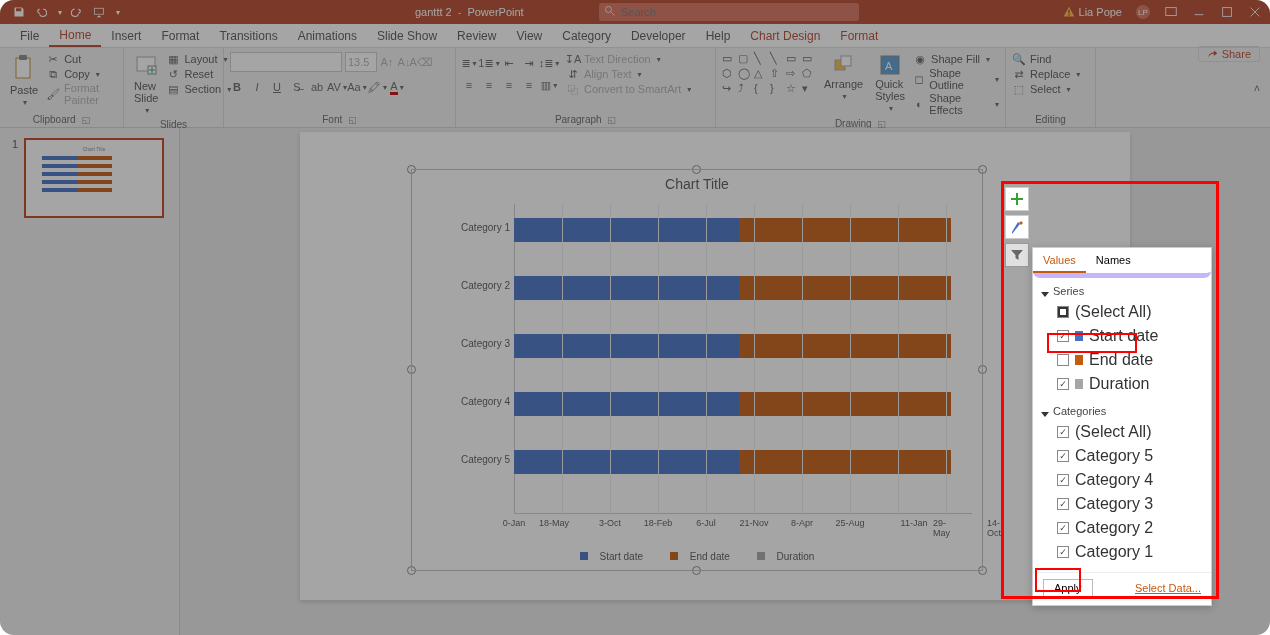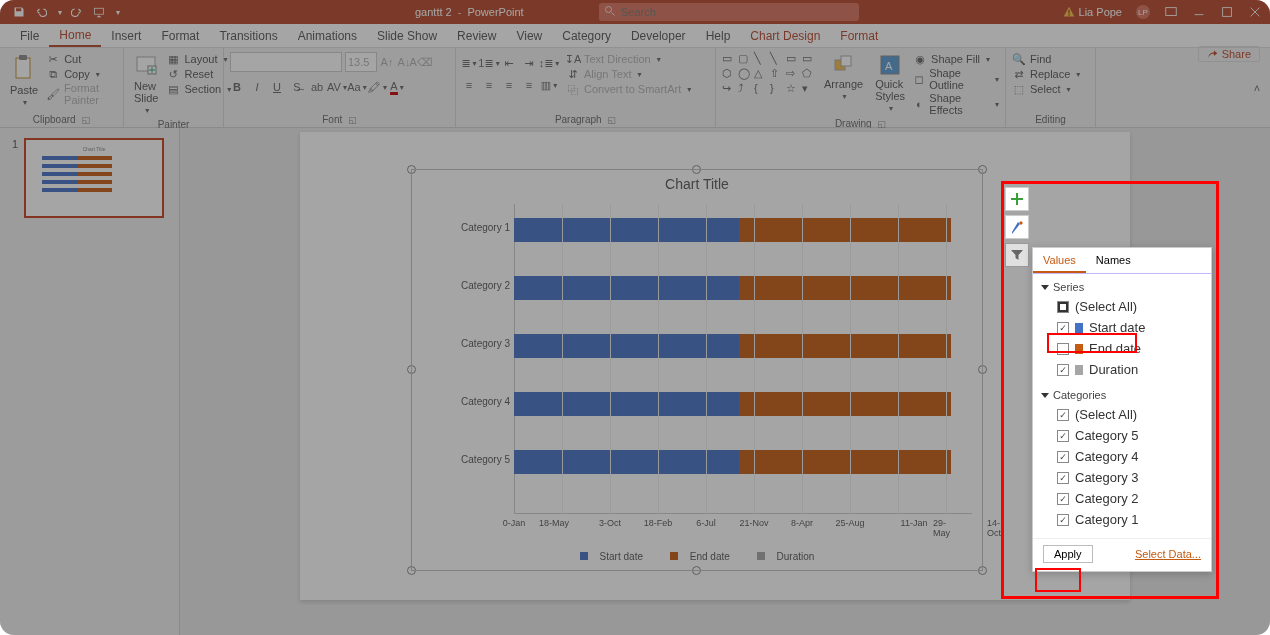"Painter" span { text: Painter -> Slides }
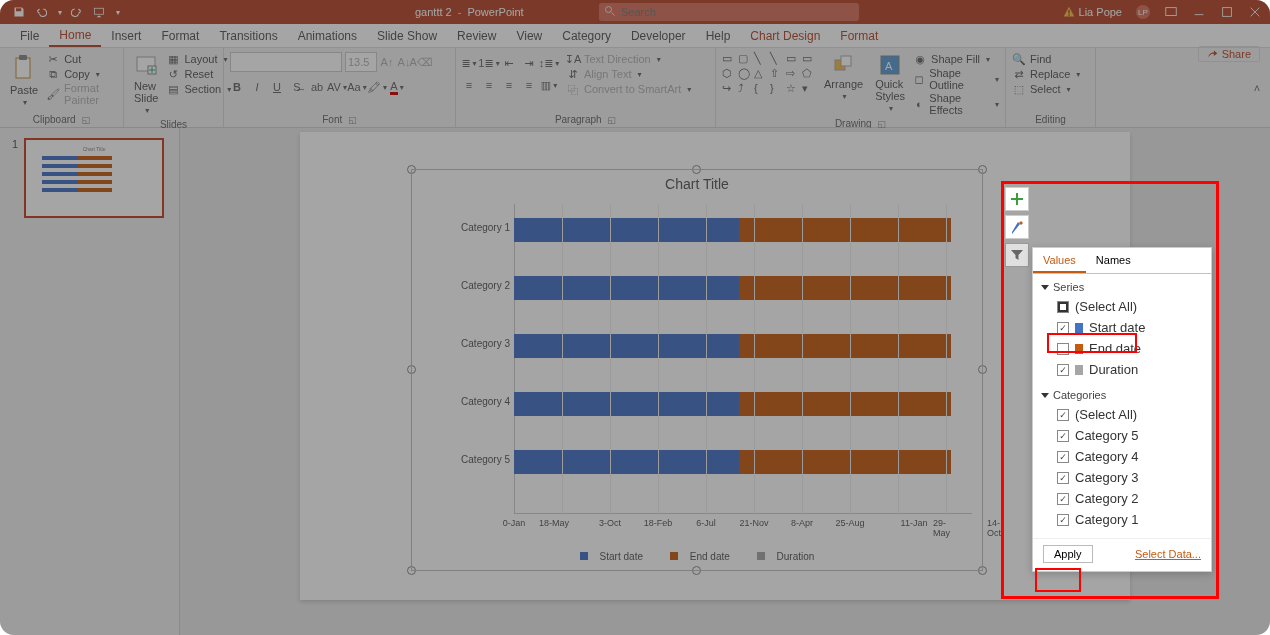"Values" .fp-tabs { border-bottom: 1px solid #c4b5fd -> 5px solid #c4b5fd; border-radius: none -> 7px }
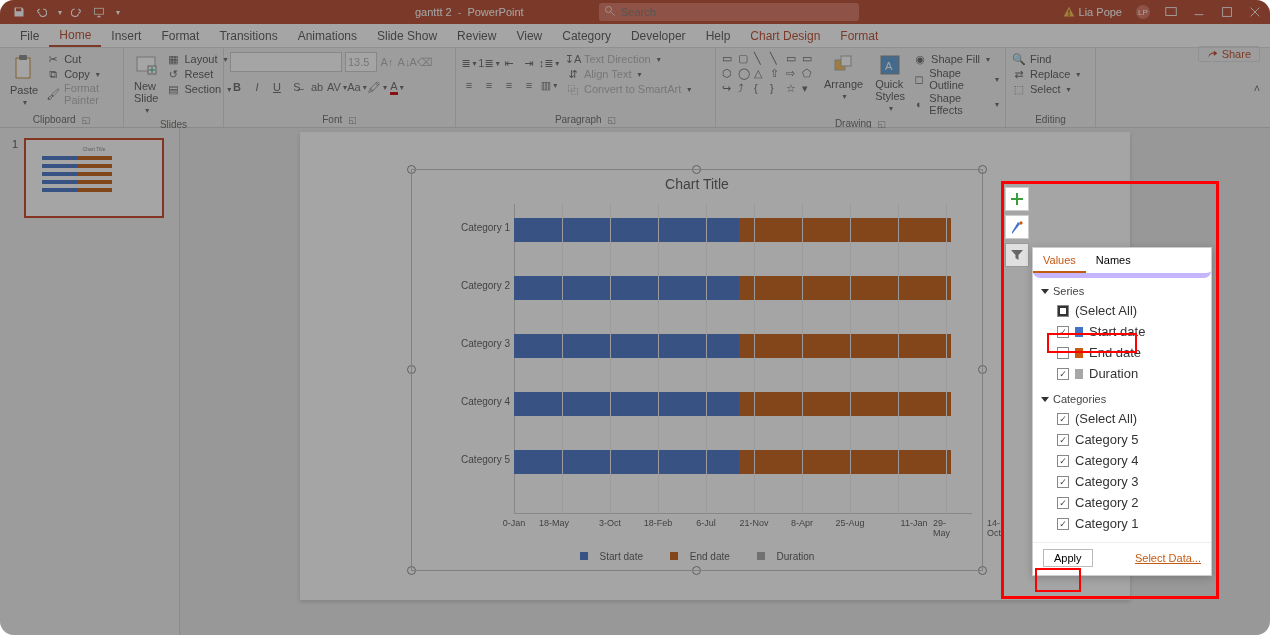"Series" .fp-head { align-items: center -> flex-end }
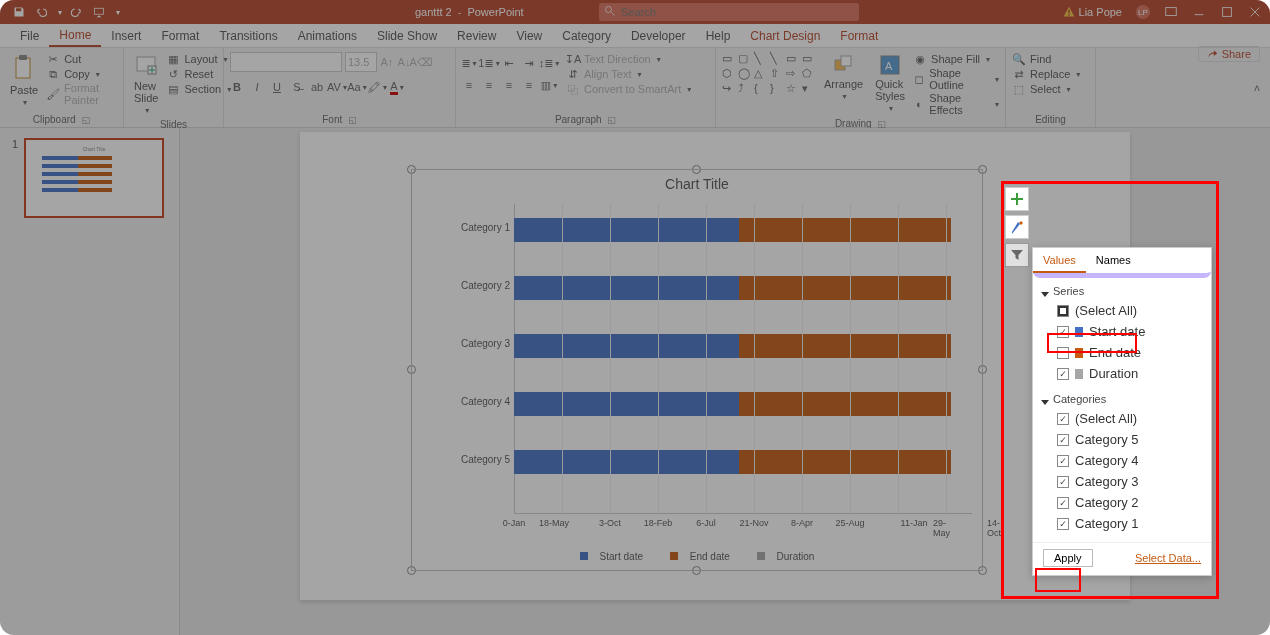"(Select All)" .fp-item { font-size: 13px -> 16px }
